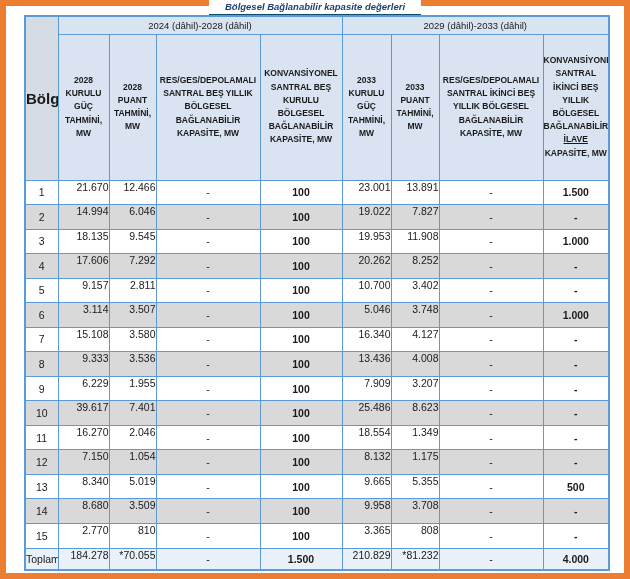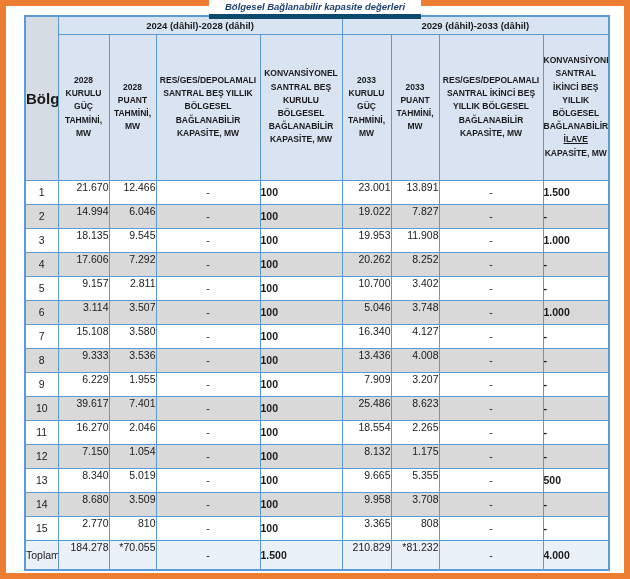"Bölgesel Bağlanabilir kapasite değerleri" .title { border-bottom: 5px solid #0c4a6e -> 1px solid #0c4a6e }
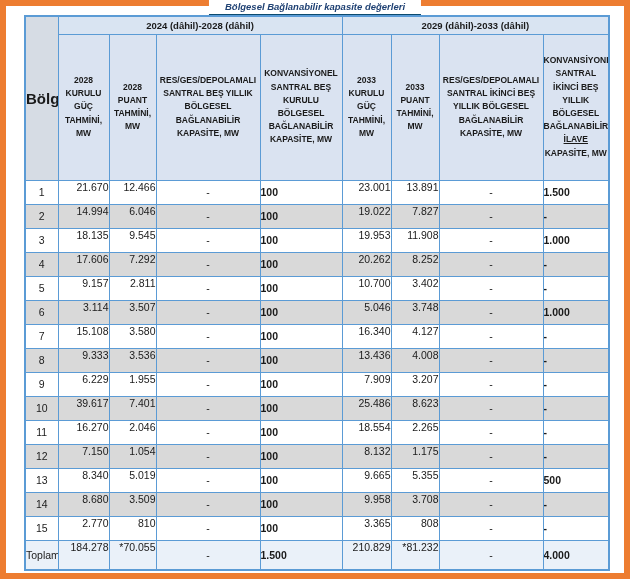"2024 (dâhil)-2028 (dâhil)" th.period { font-weight: bold -> normal }
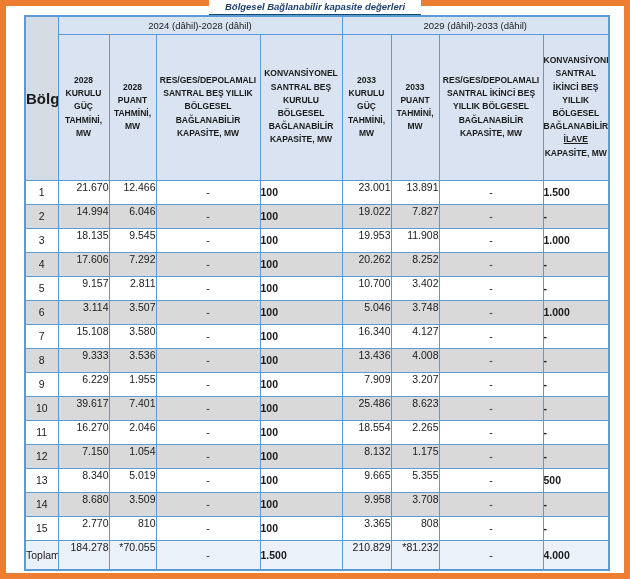"100" td.c-cap { text-align: none -> center }
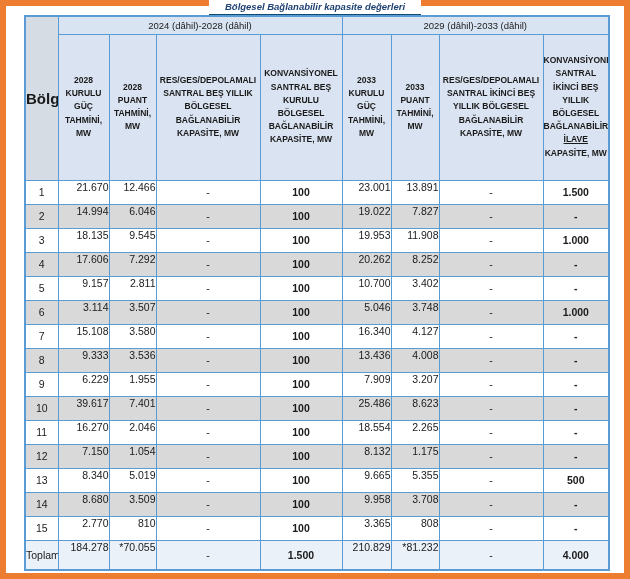"2.265" td.c-num { text: 2.265 -> 1.349 }
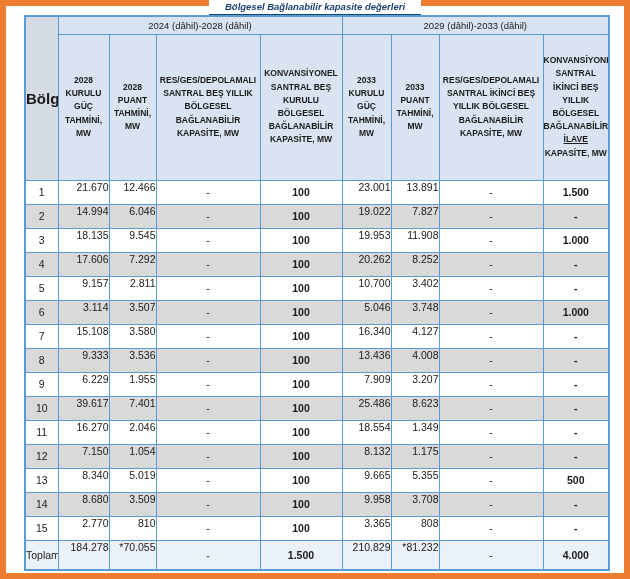"Toplam" tr.total-row { height: 30px -> 22px }
